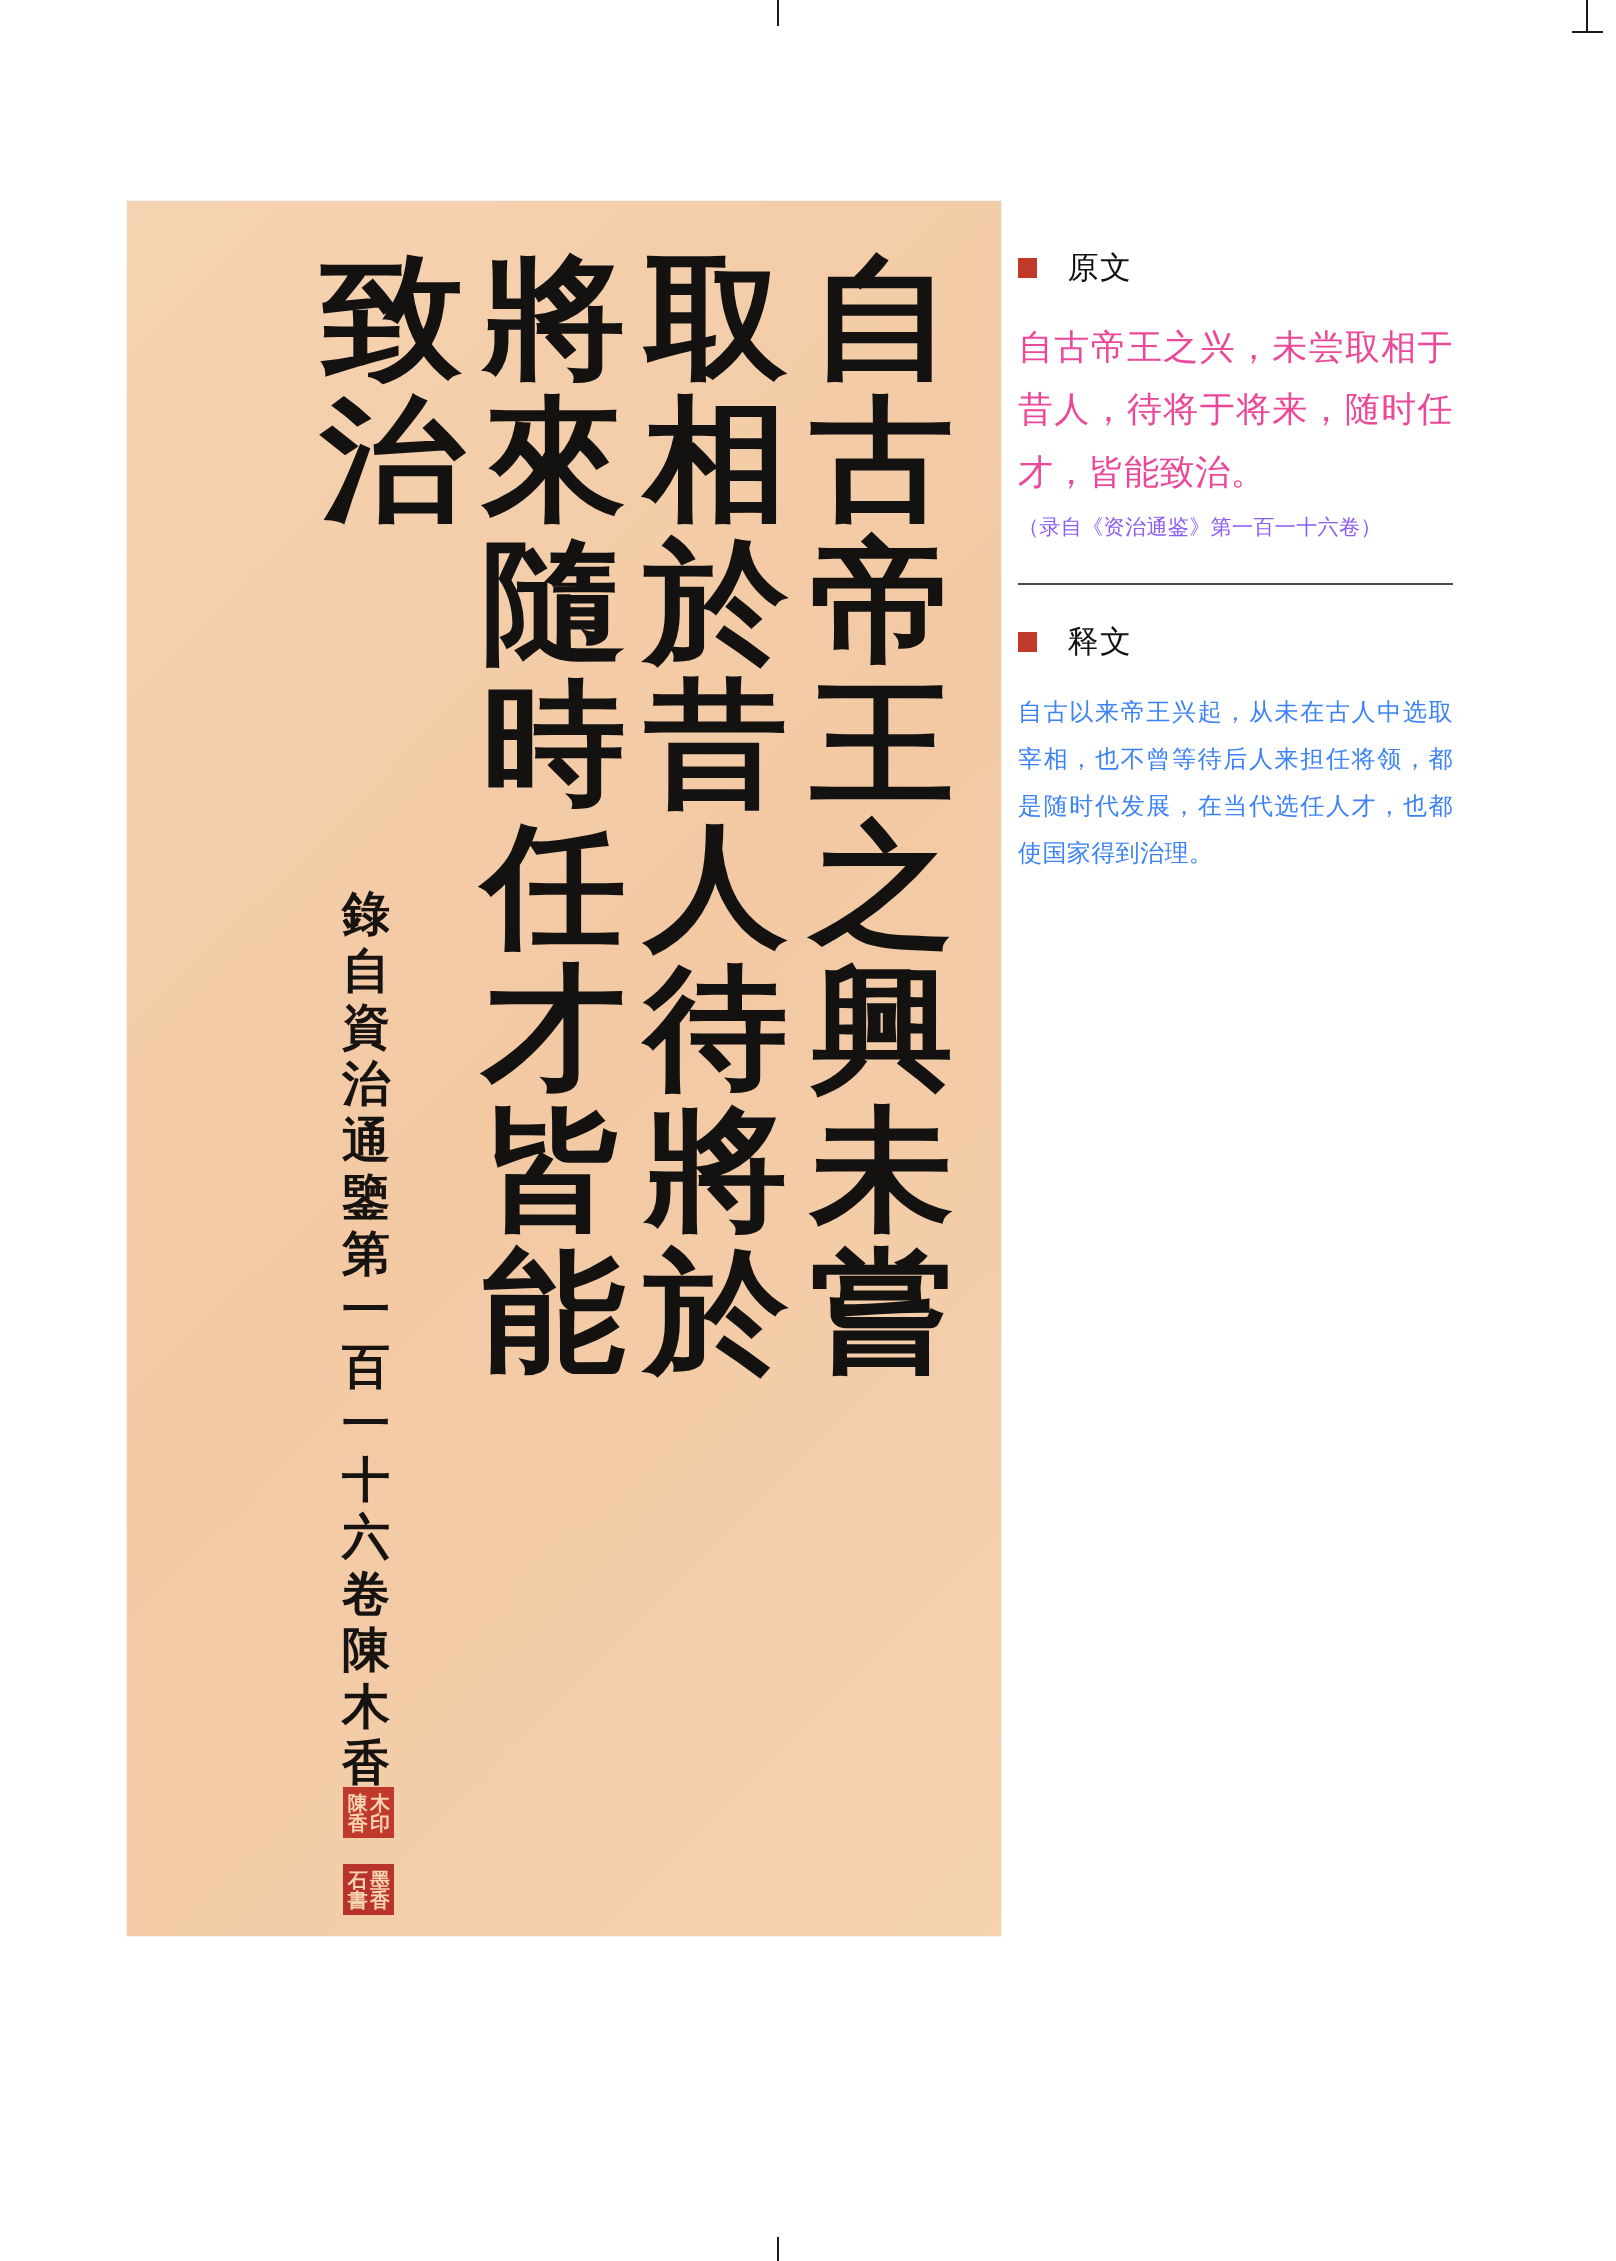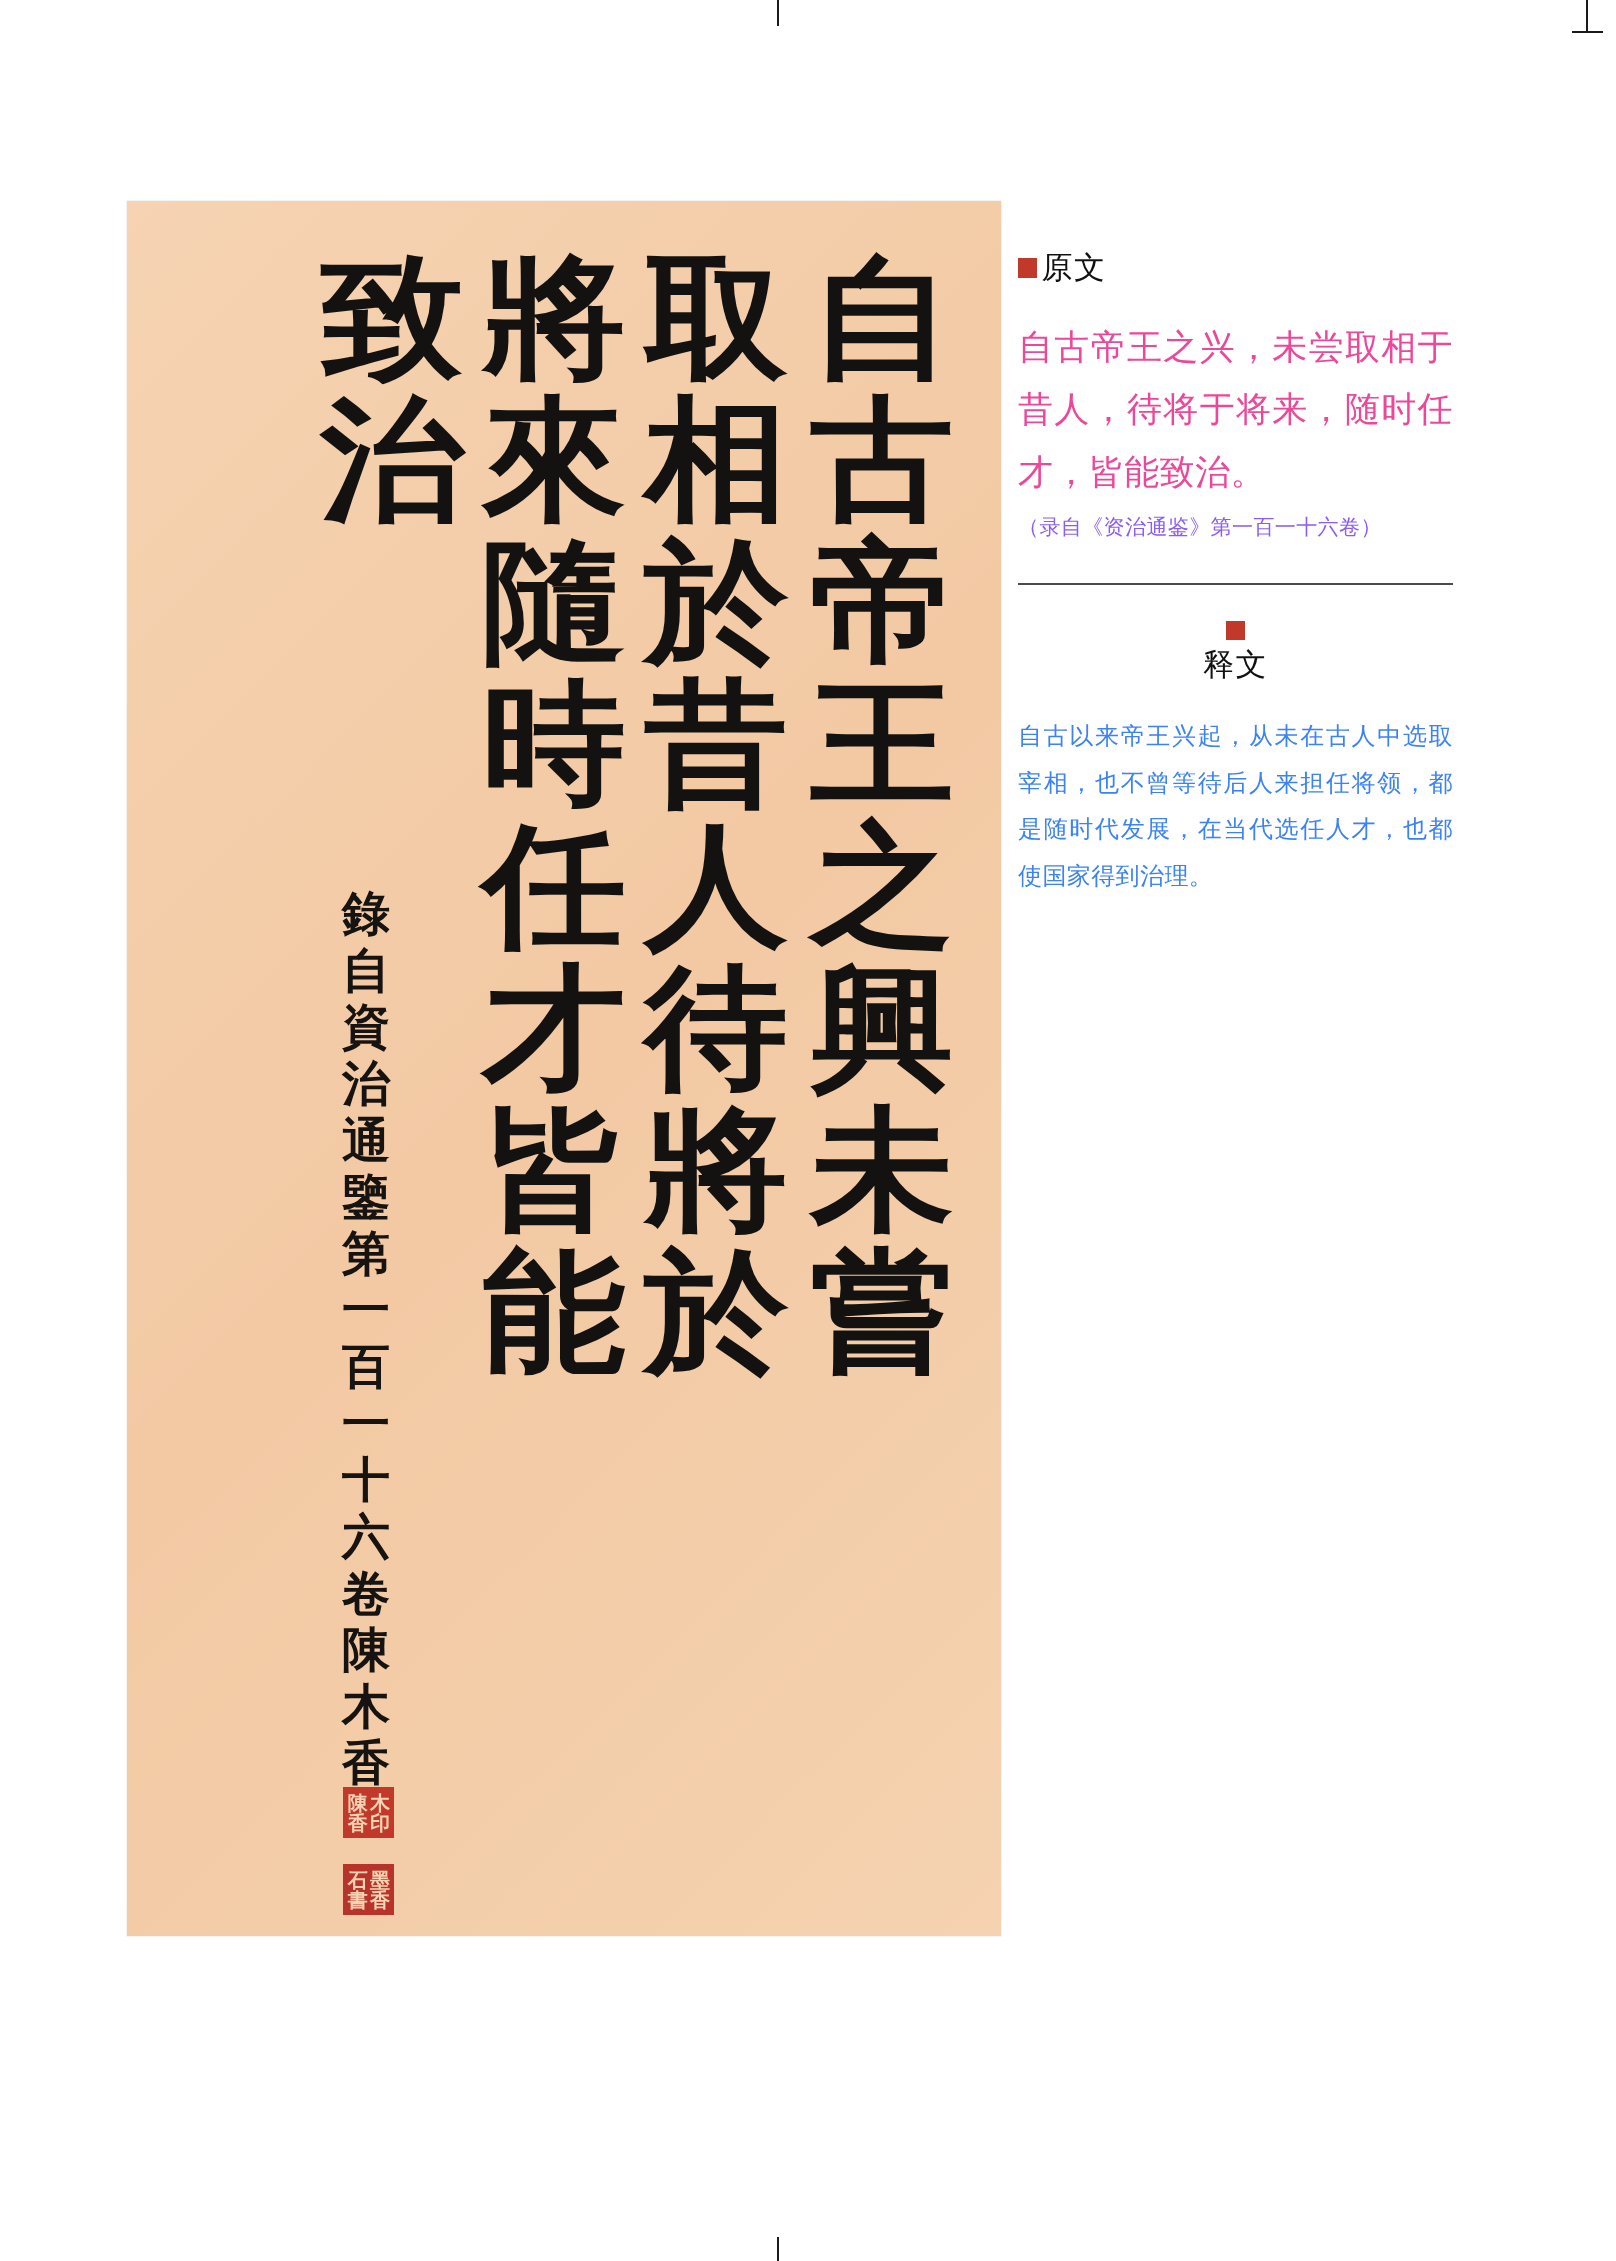"原文" .section-head { gap: 4px -> 30px }
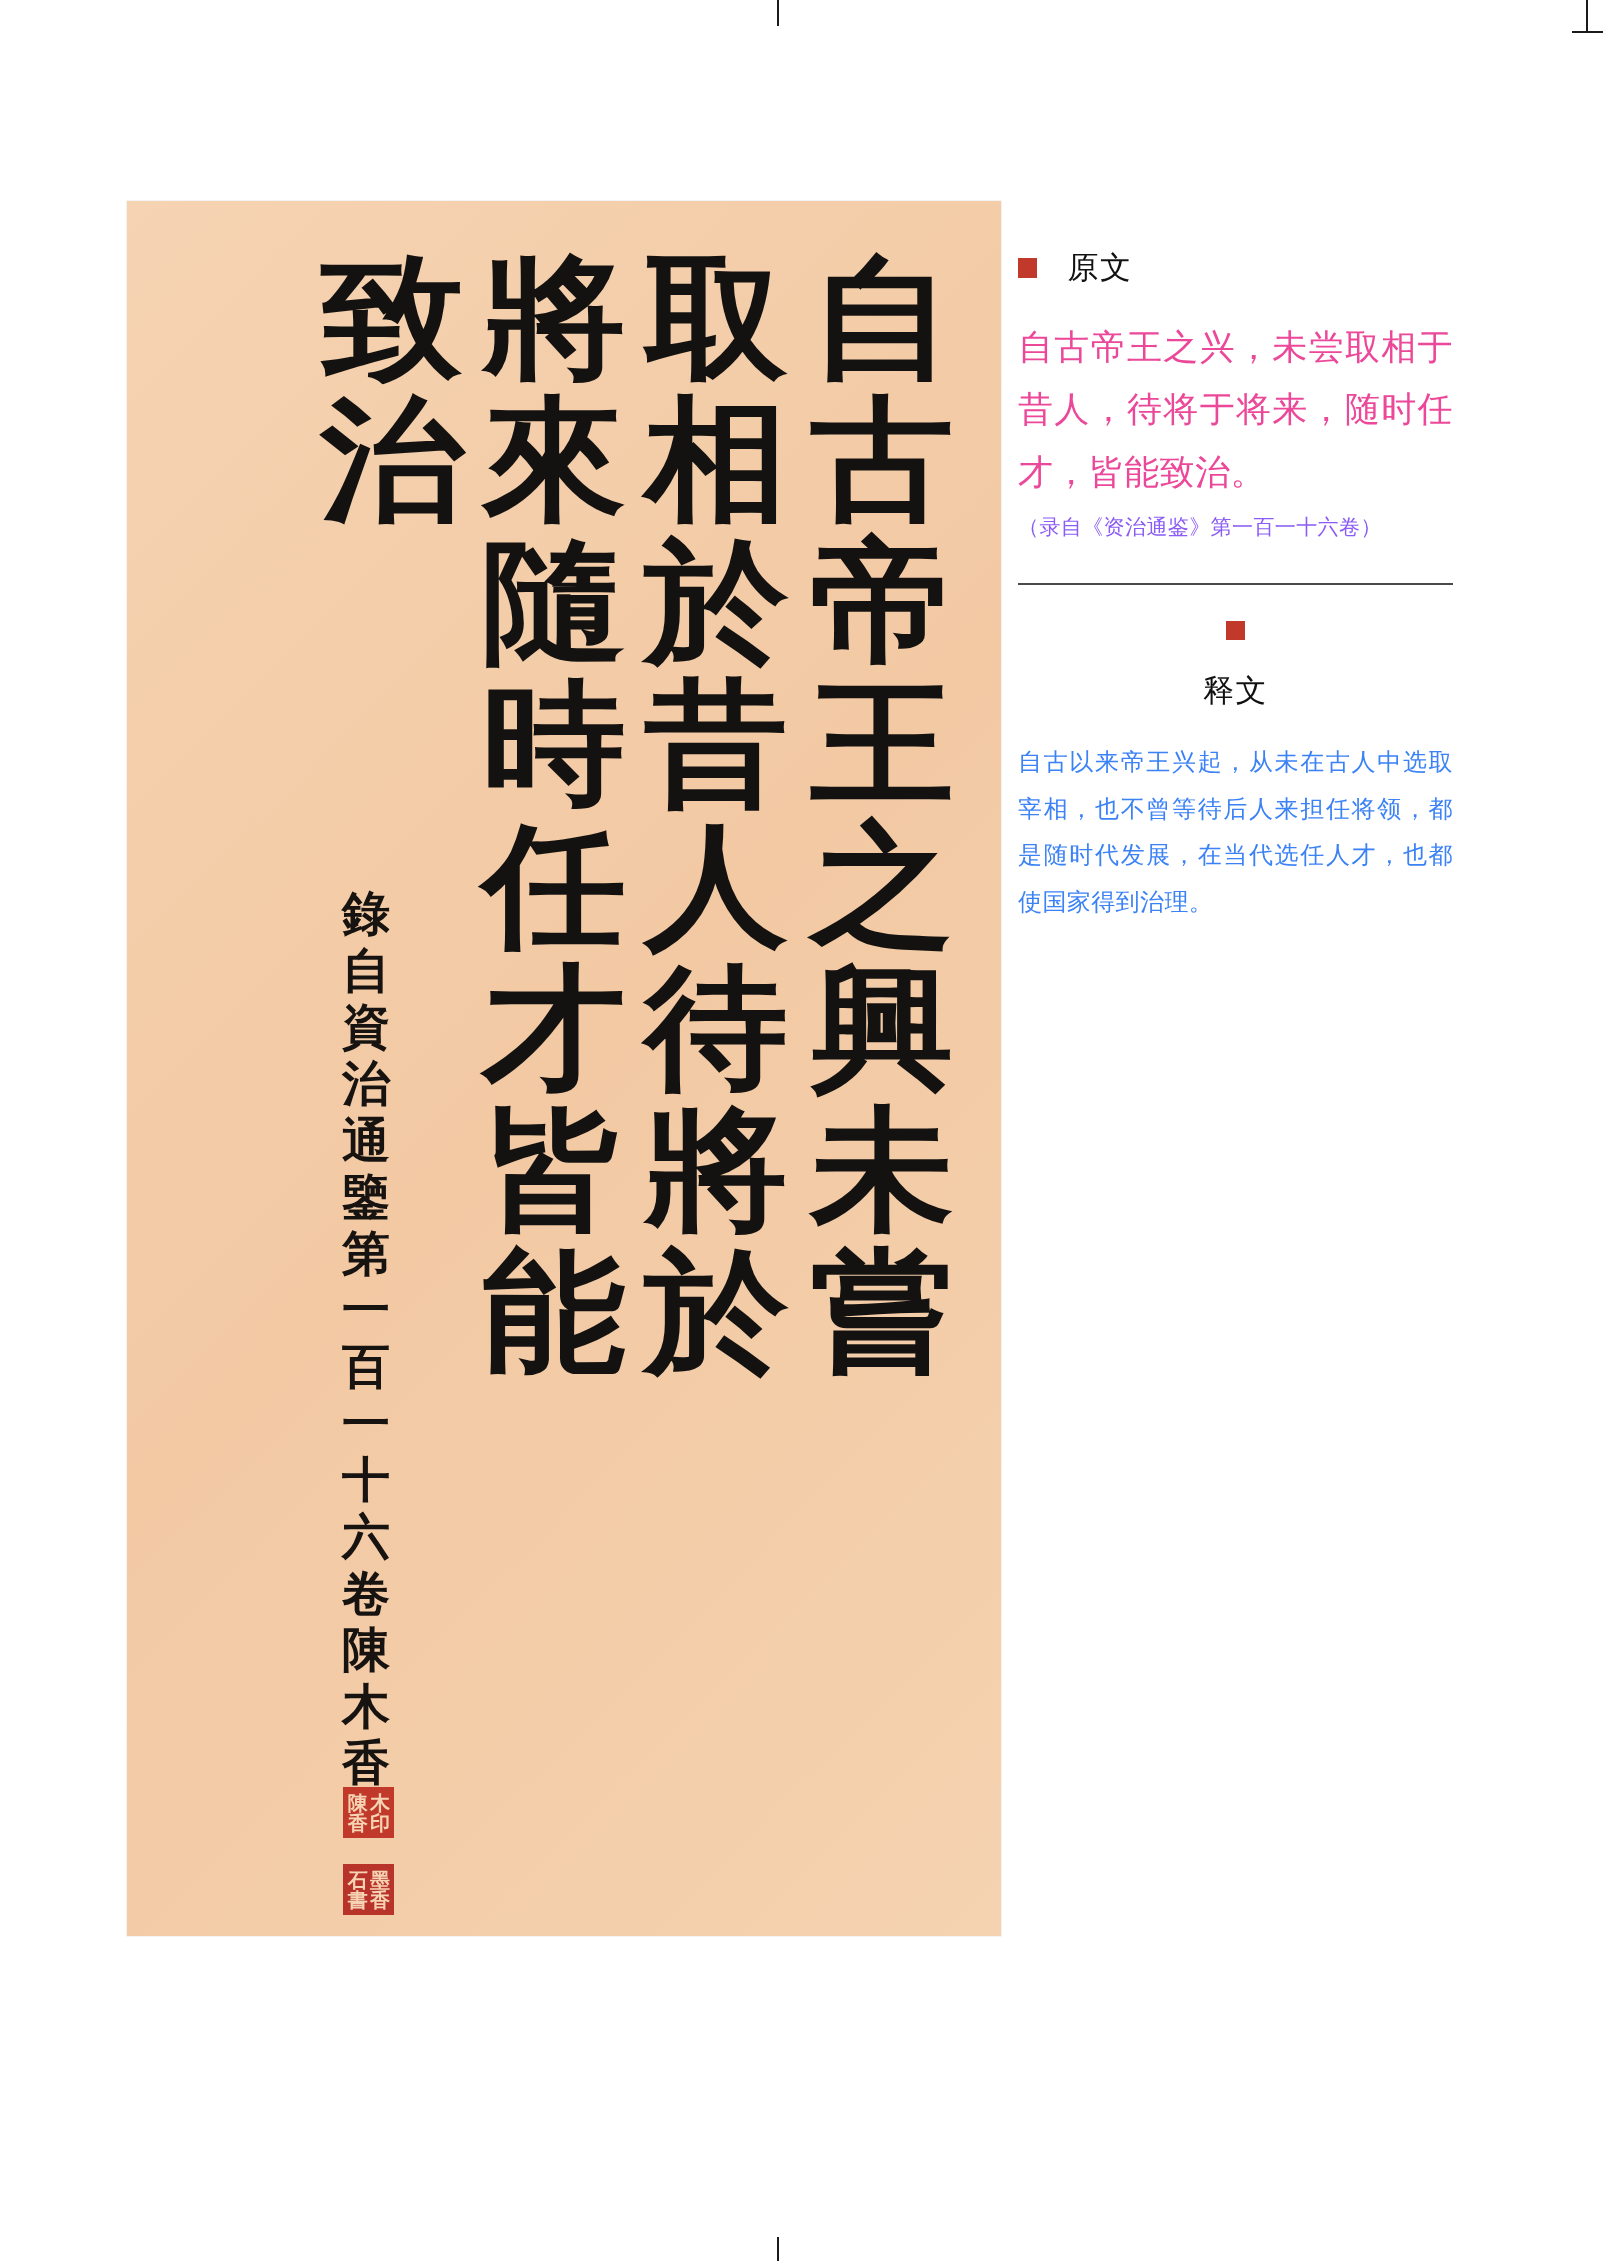"释文" .section-2 .section-head { flex-direction: column -> none }
